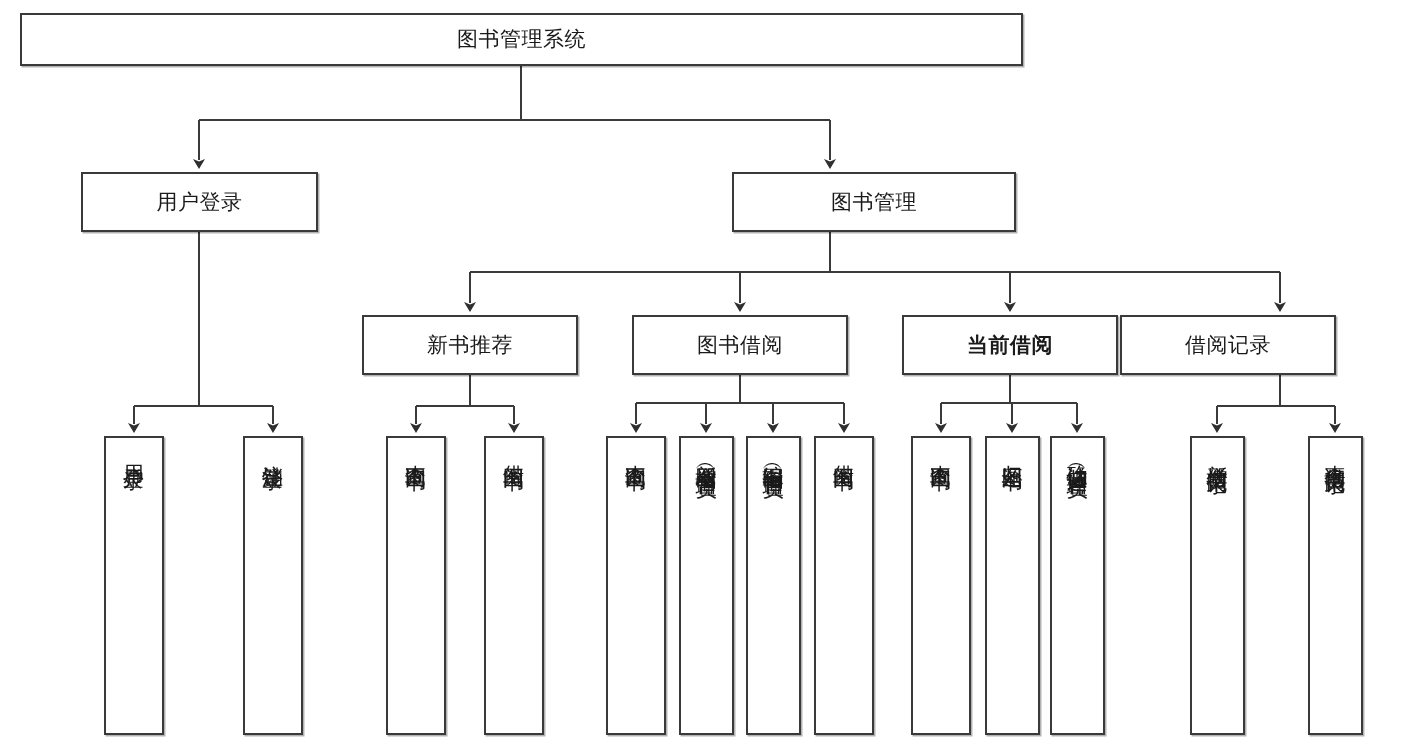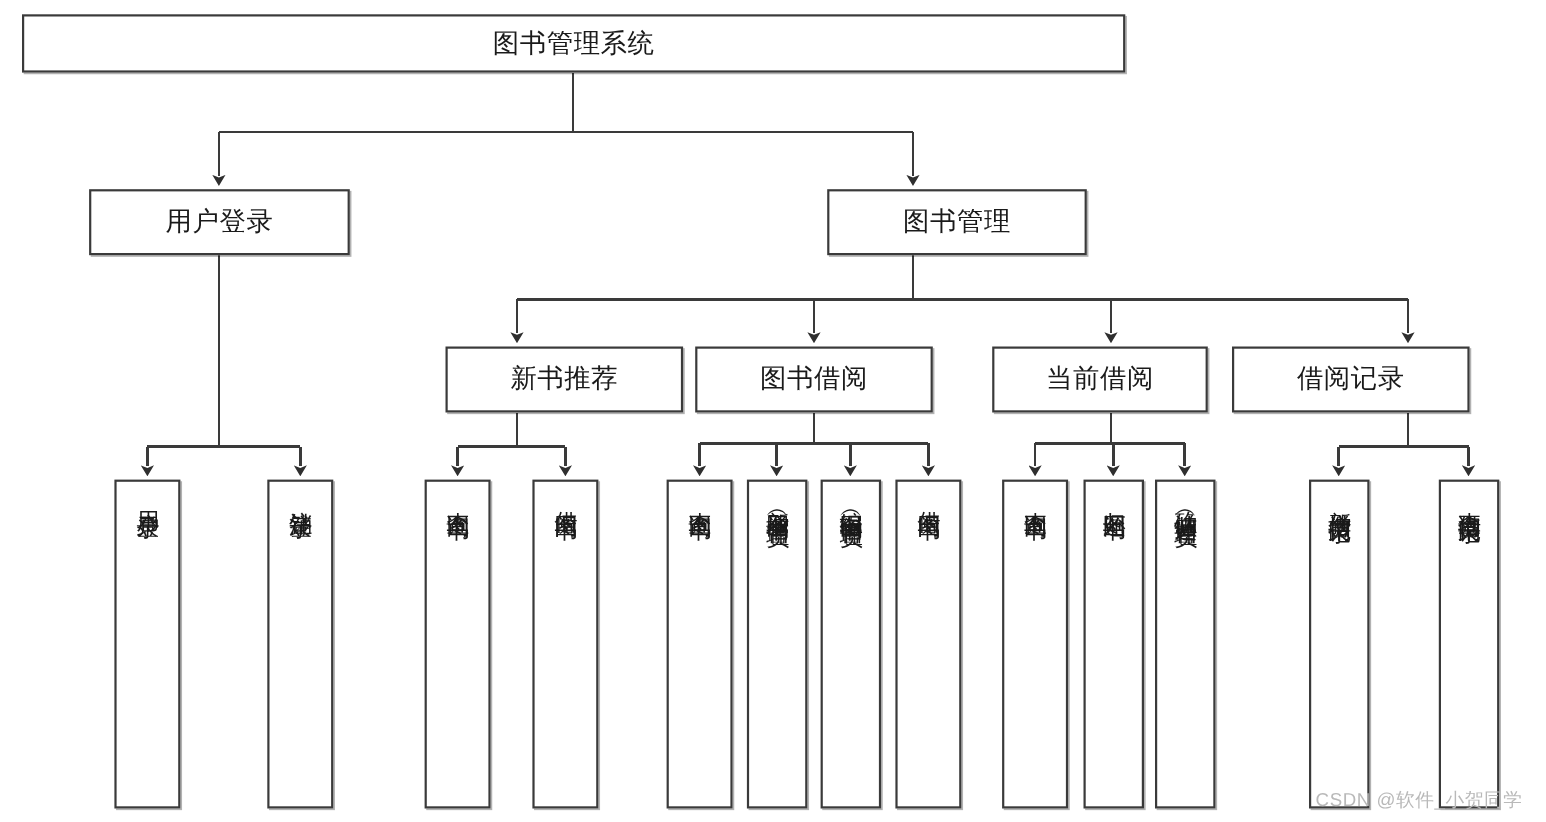"图书管理系统" .node-label { font-size: 24px -> 21px }
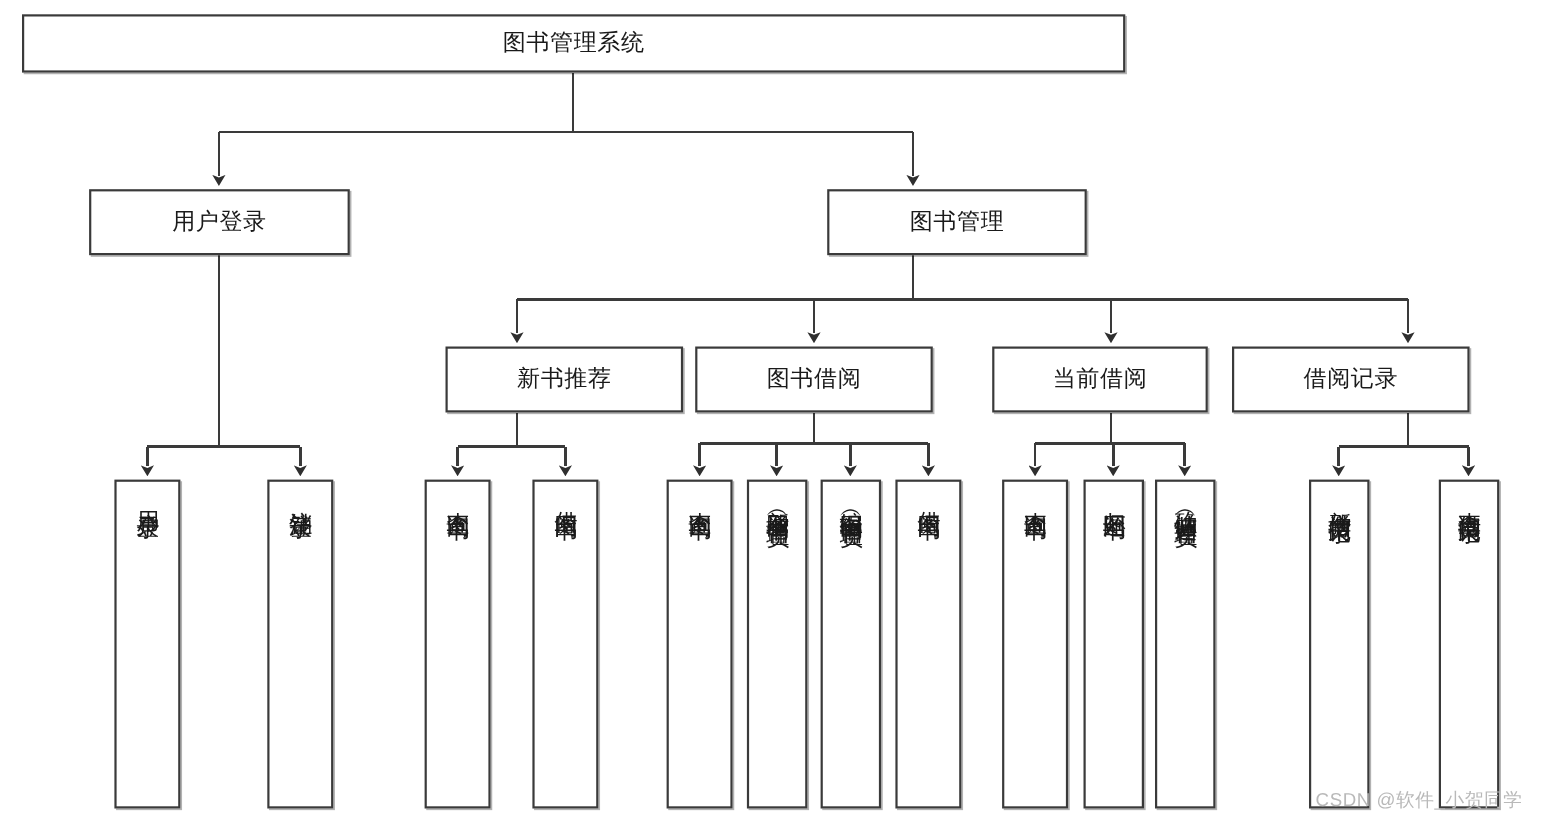"图书管理" div.node-box { left: 752px -> 732px; width: 236px -> 284px }
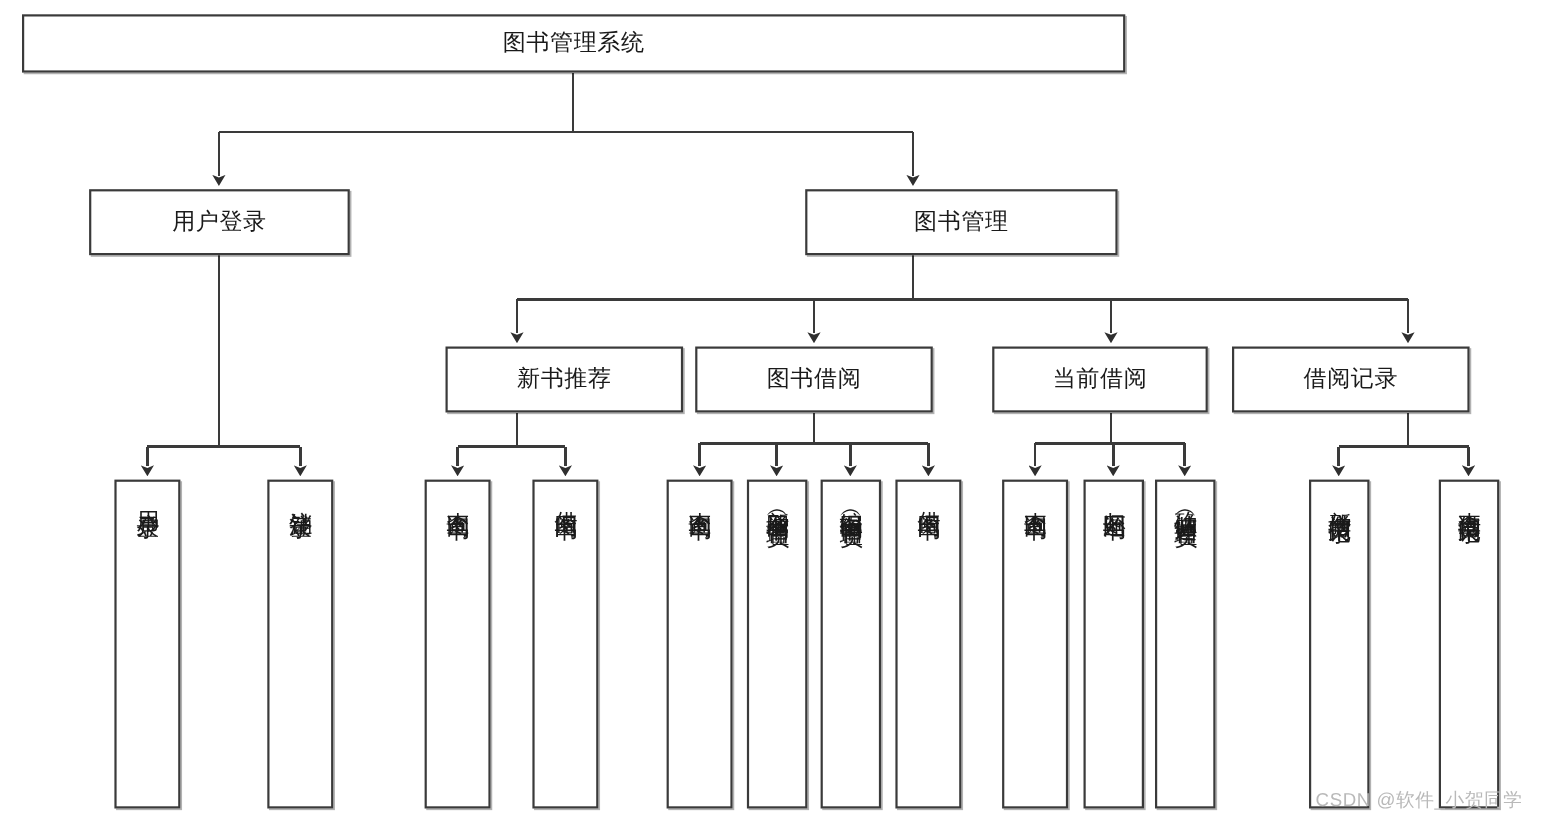"新书推荐" div.node-box { margin-left: 43px -> none }
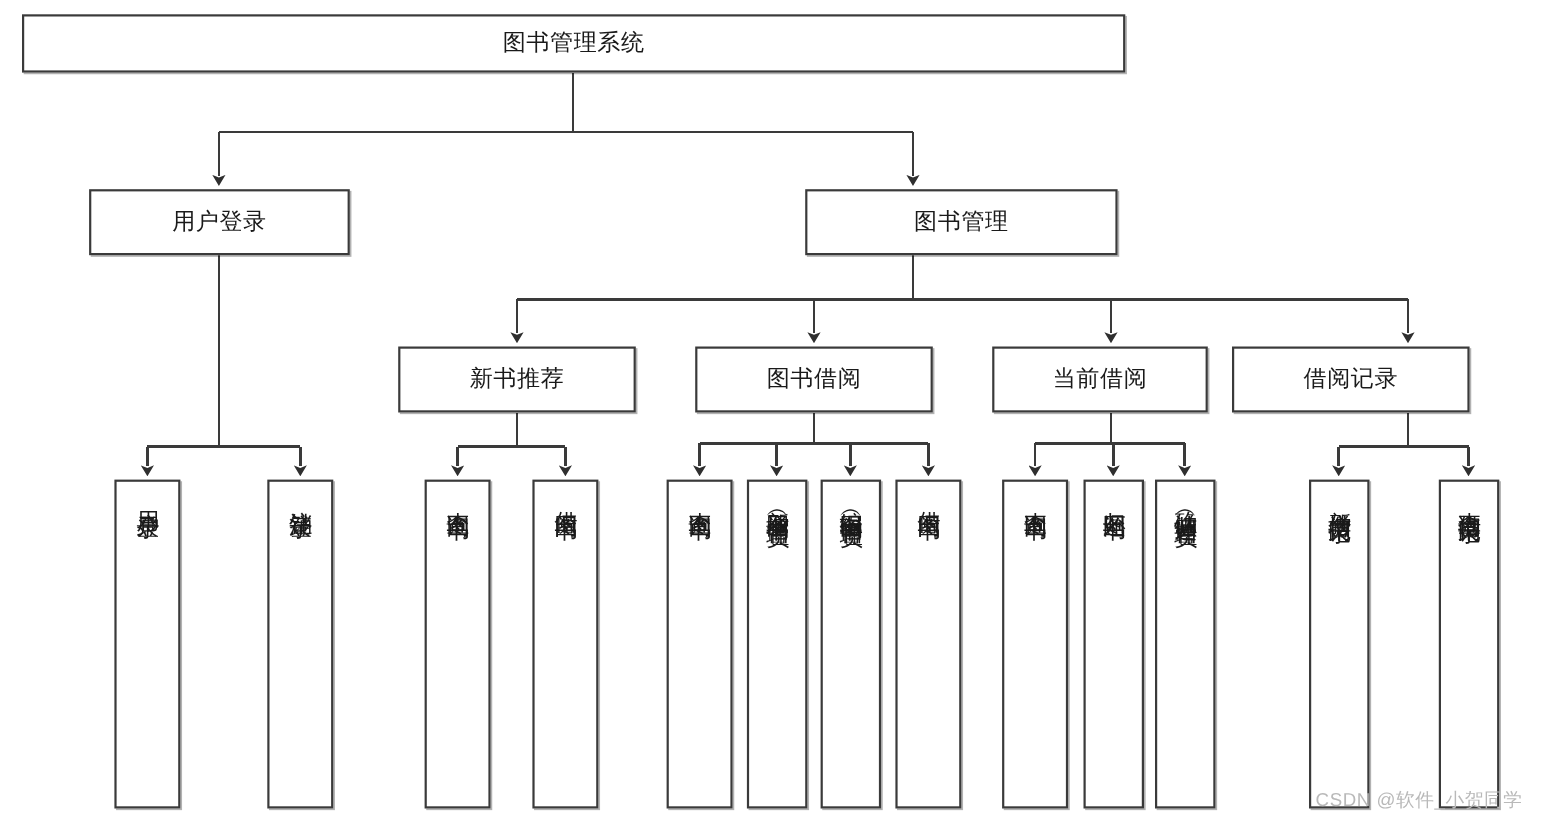"当前借阅" div.node-box { font-weight: none -> bold; width: 196px -> 216px }
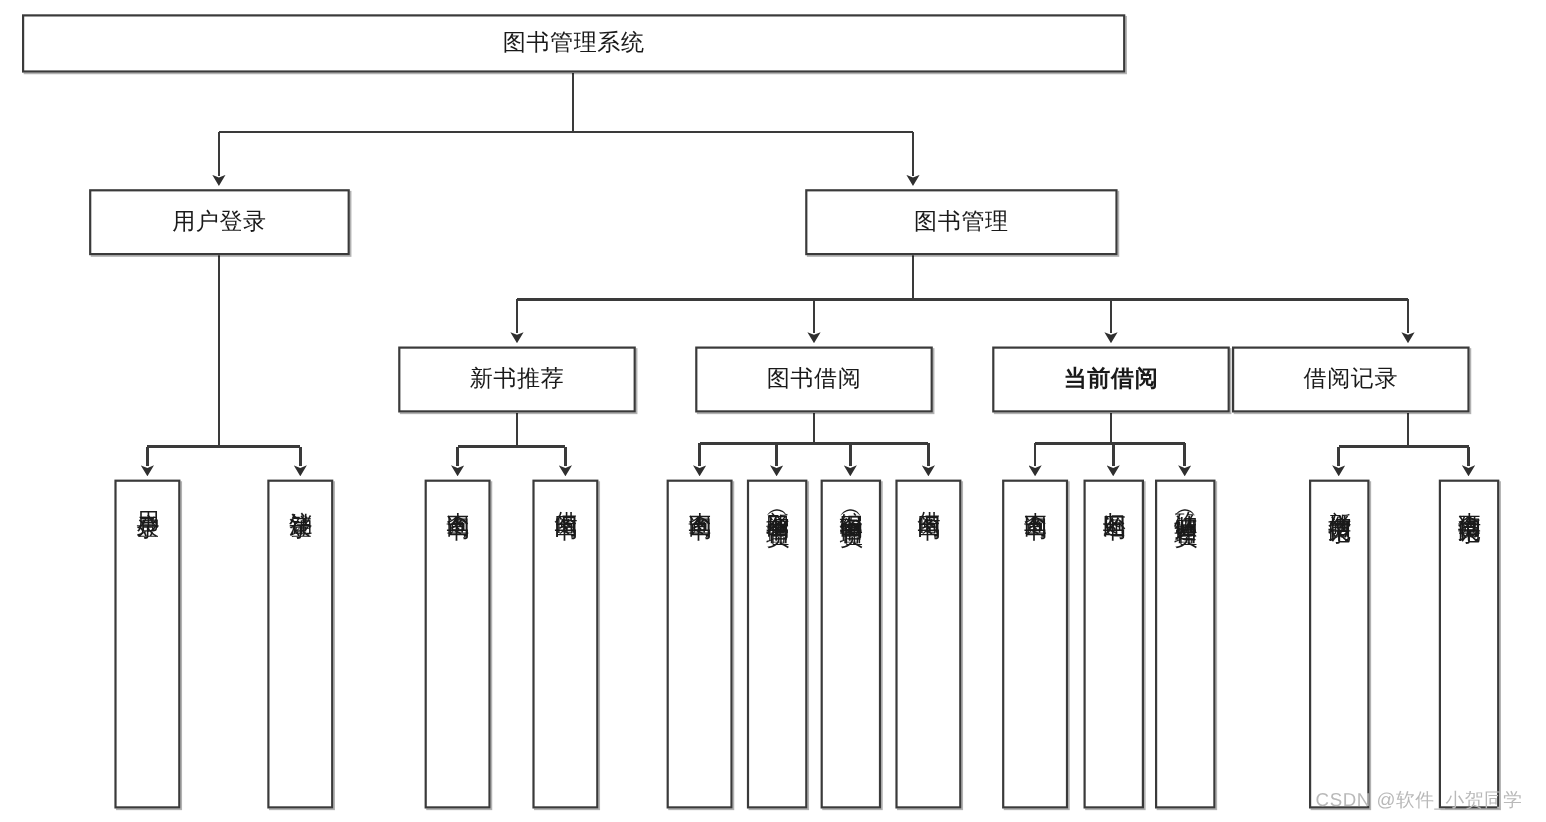"CSDN @软件_小贺同学" div.watermark { html: <div>CSDN @软件_小贺同学</div> -> none }
